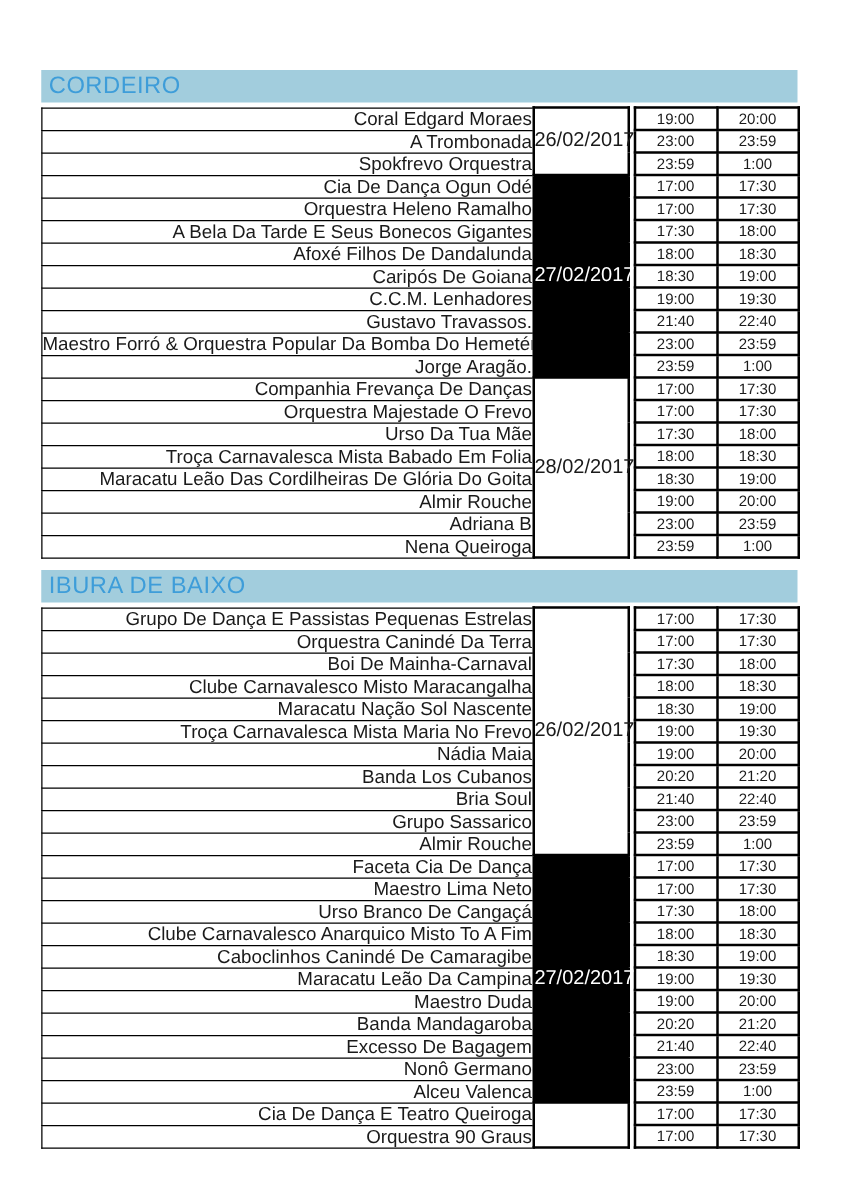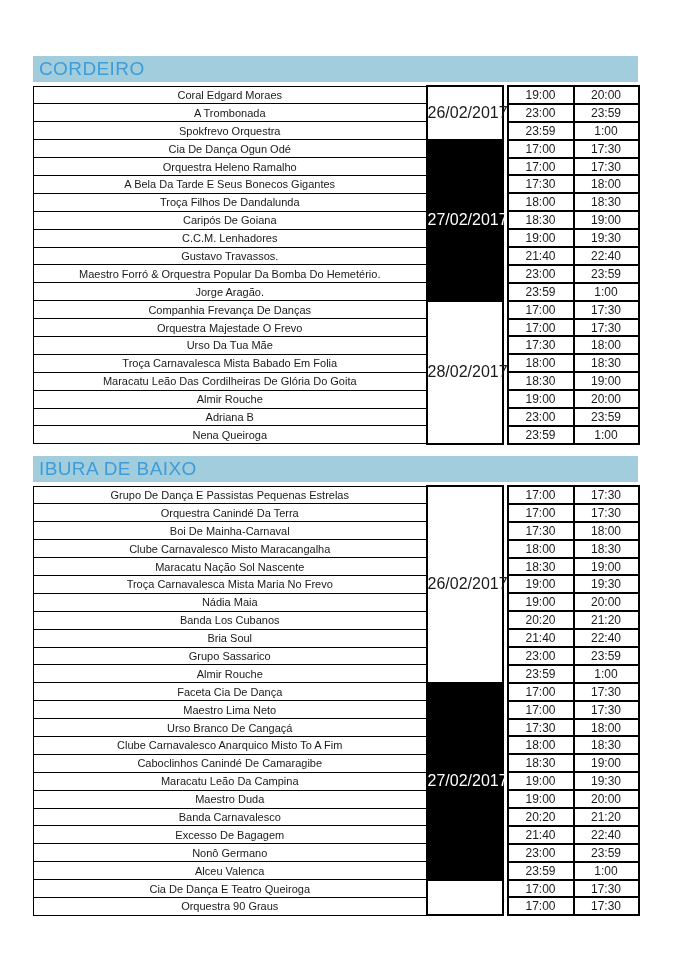"Coral Edgard Moraes" td.name { font-size: 11px -> 15px; text-align: center -> right }
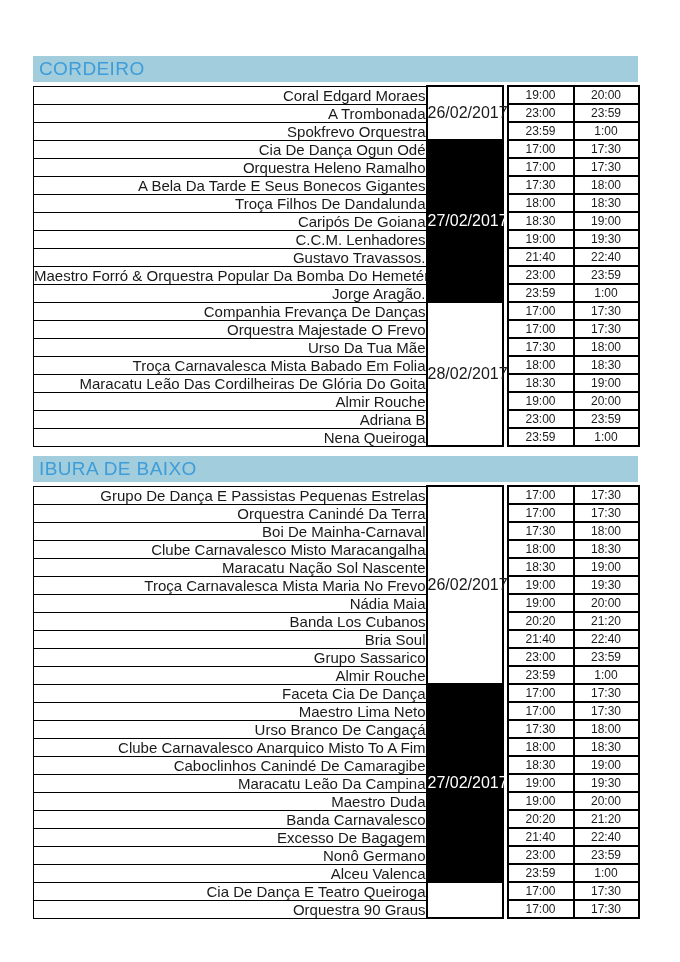"Troça Filhos De Dandalunda" td.name { text: Troça -> Afoxé }
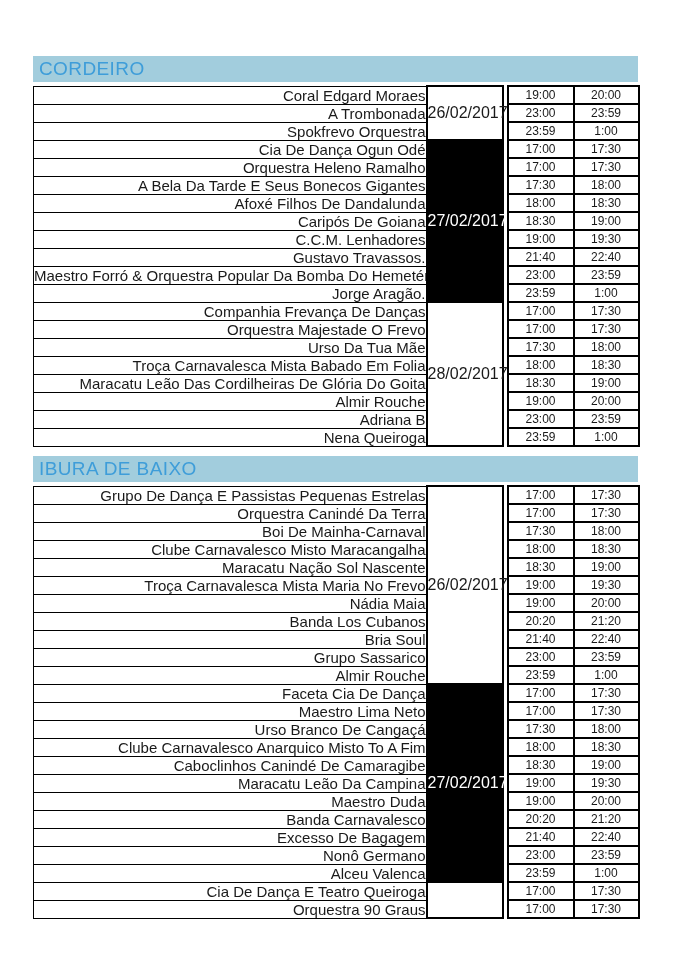"Banda Carnavalesco" td.name { text: Carnavalesco -> Mandagaroba }
